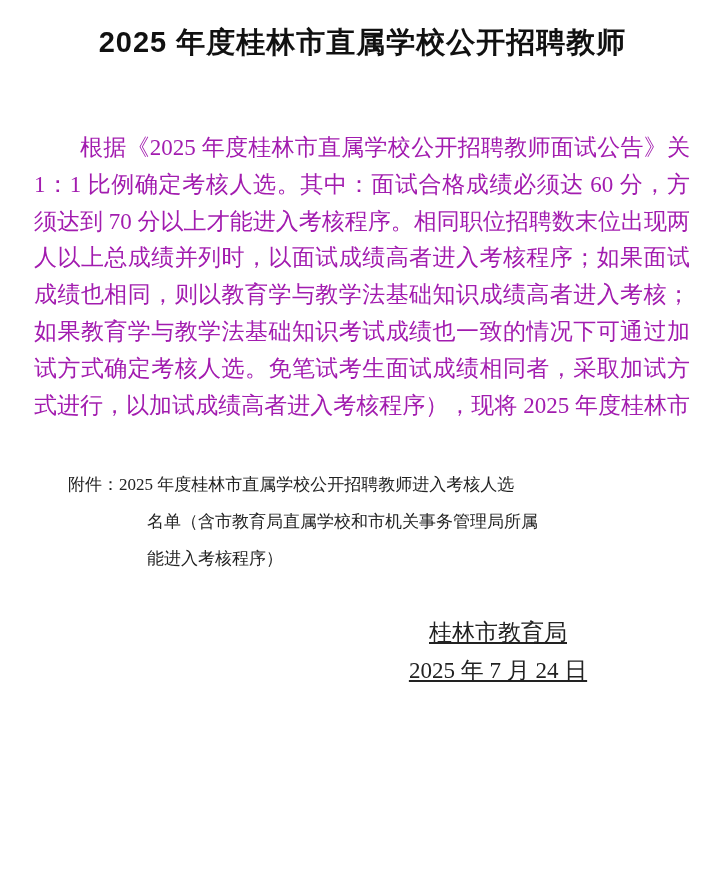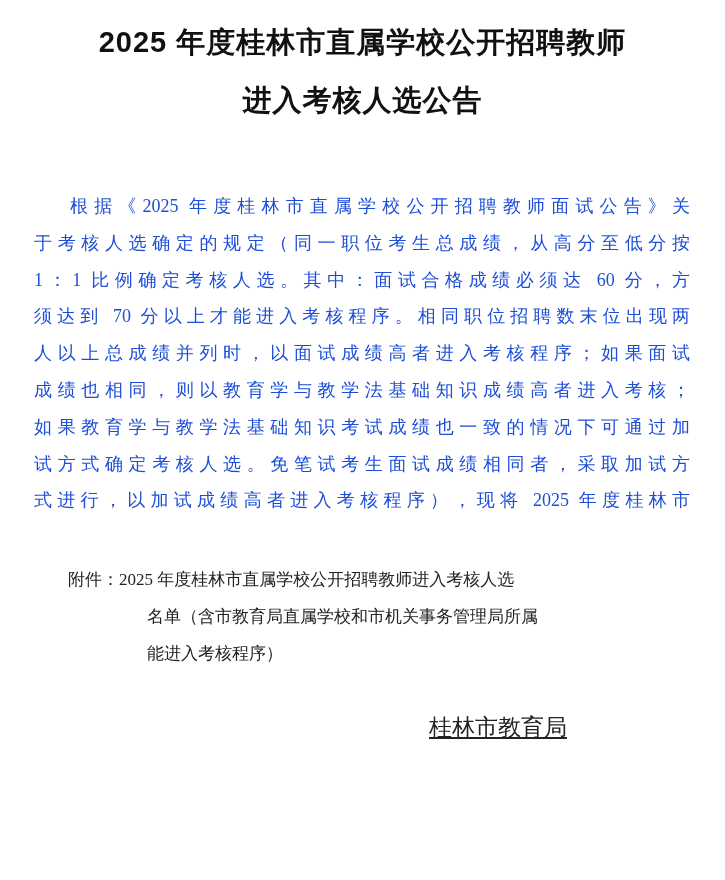"进入考核人选公告" div.title-line { html: <div>进入考核人选公告</div> -> none }
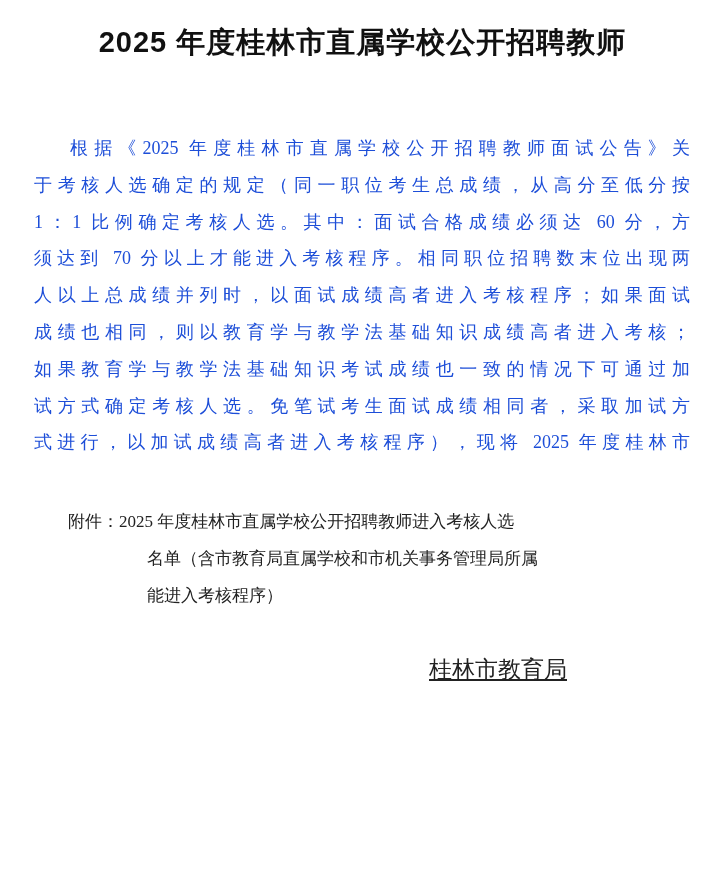"根据《2025 年度桂林市直属学校公开招聘教师面试公告》关" .body-block { color: #1d4ed8 -> #a21caf; font-size: 18px -> 23px }
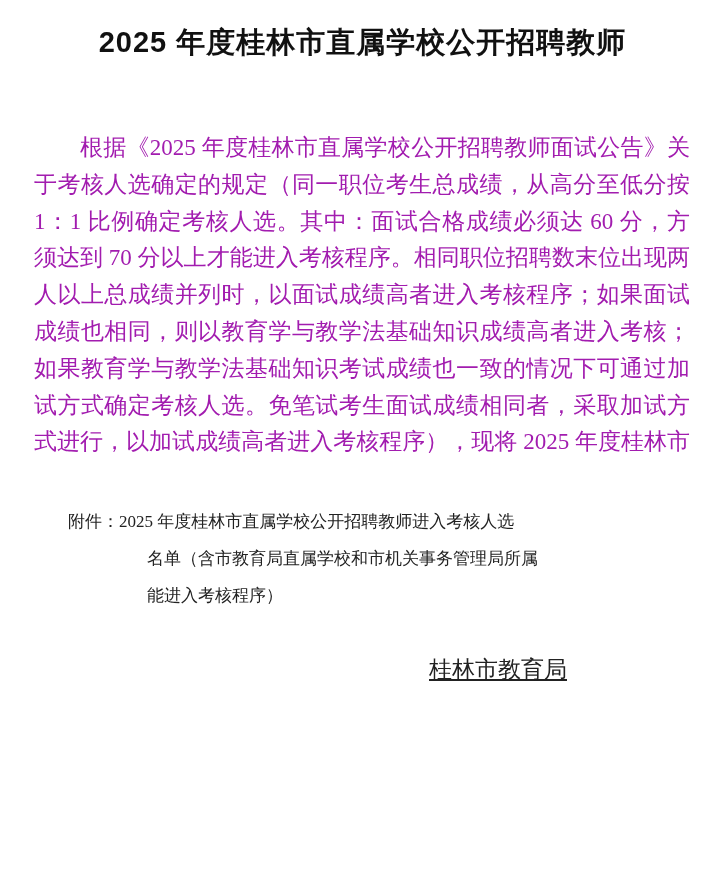"于考核人选确定的规定（同一职位考生总成绩，从高分至低分按" div.body-line { html: <div>于考核人选确定的规定（同一职位考生总成绩，从高分至低分按</div> -> none }
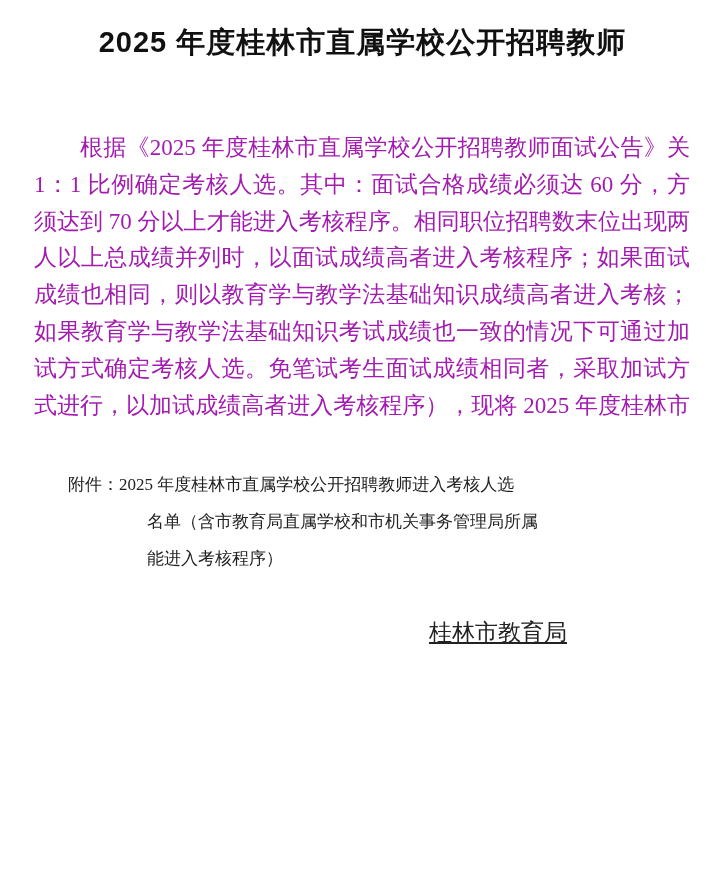"2025 年 7 月 24" div { html: none -> <div>2025 年 7 月 24 日</div> }
